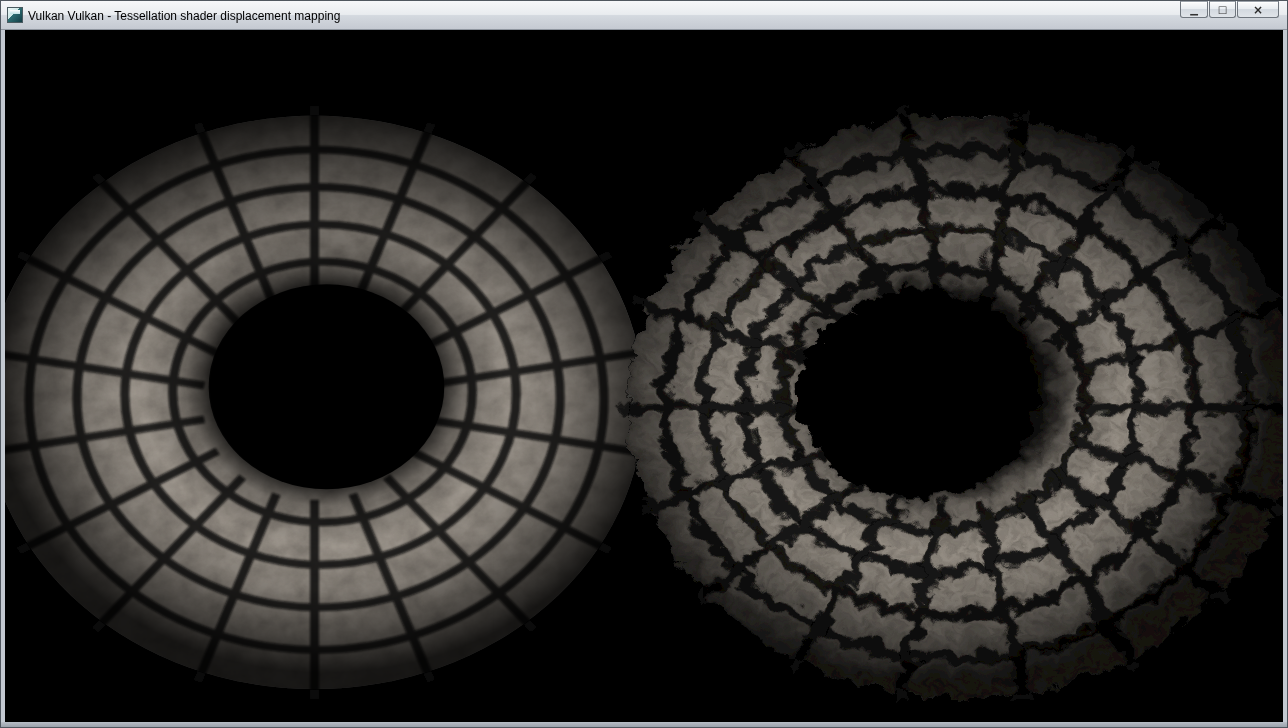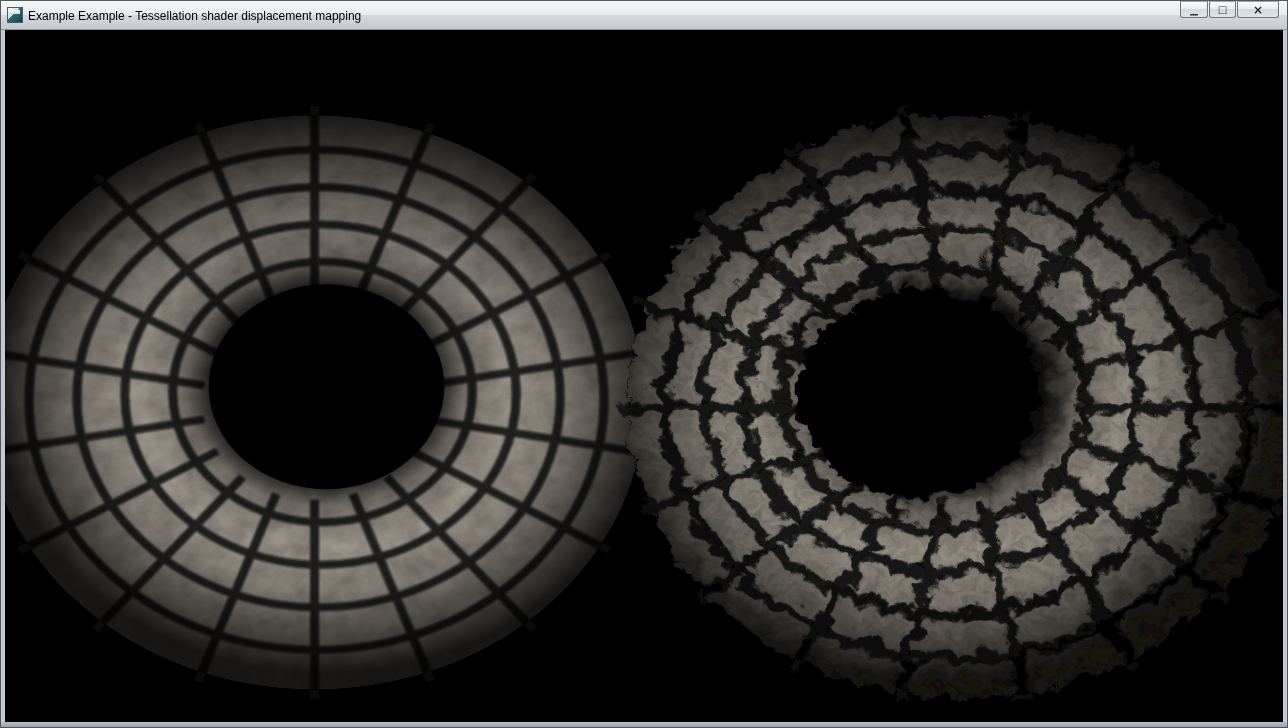"Example Example - Tessellation shader" span.title-text { text: Example Example -> Vulkan Vulkan }
